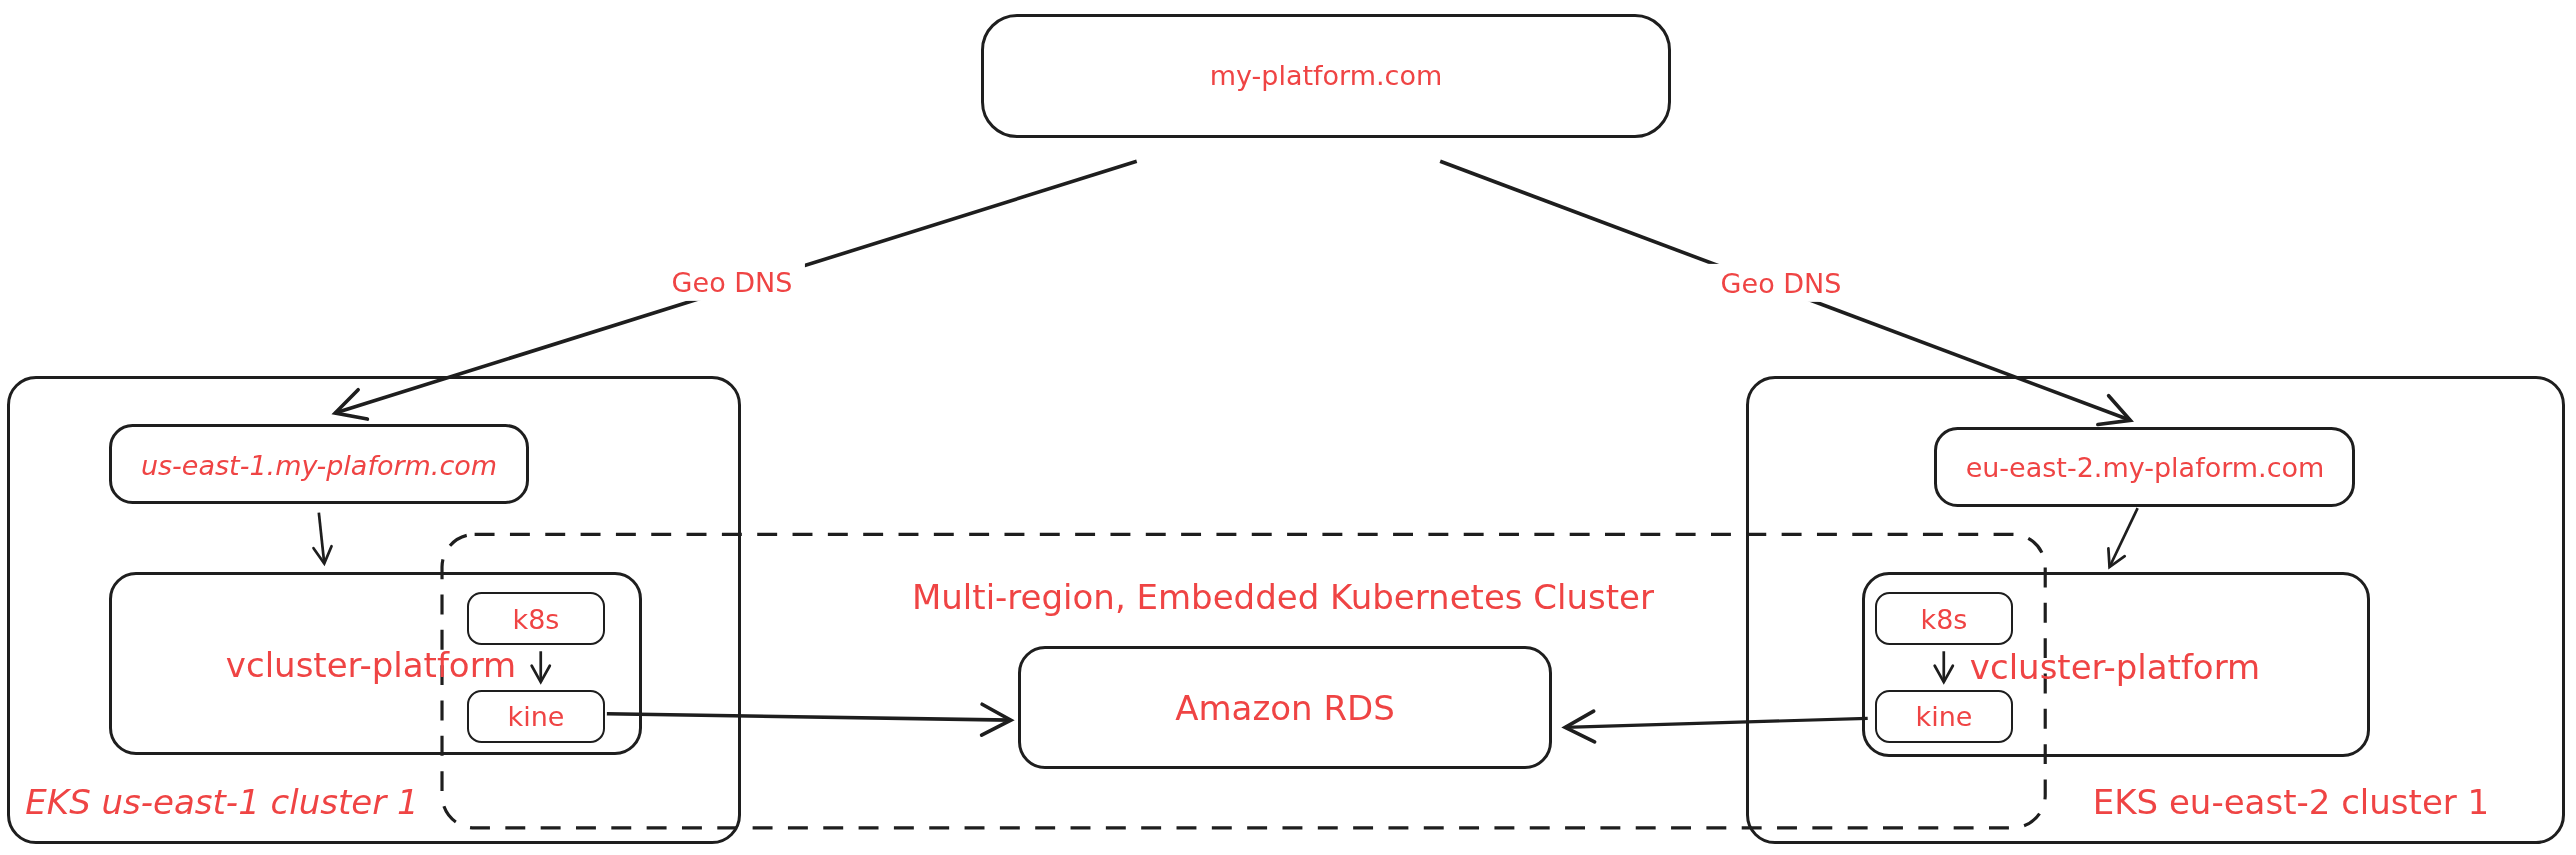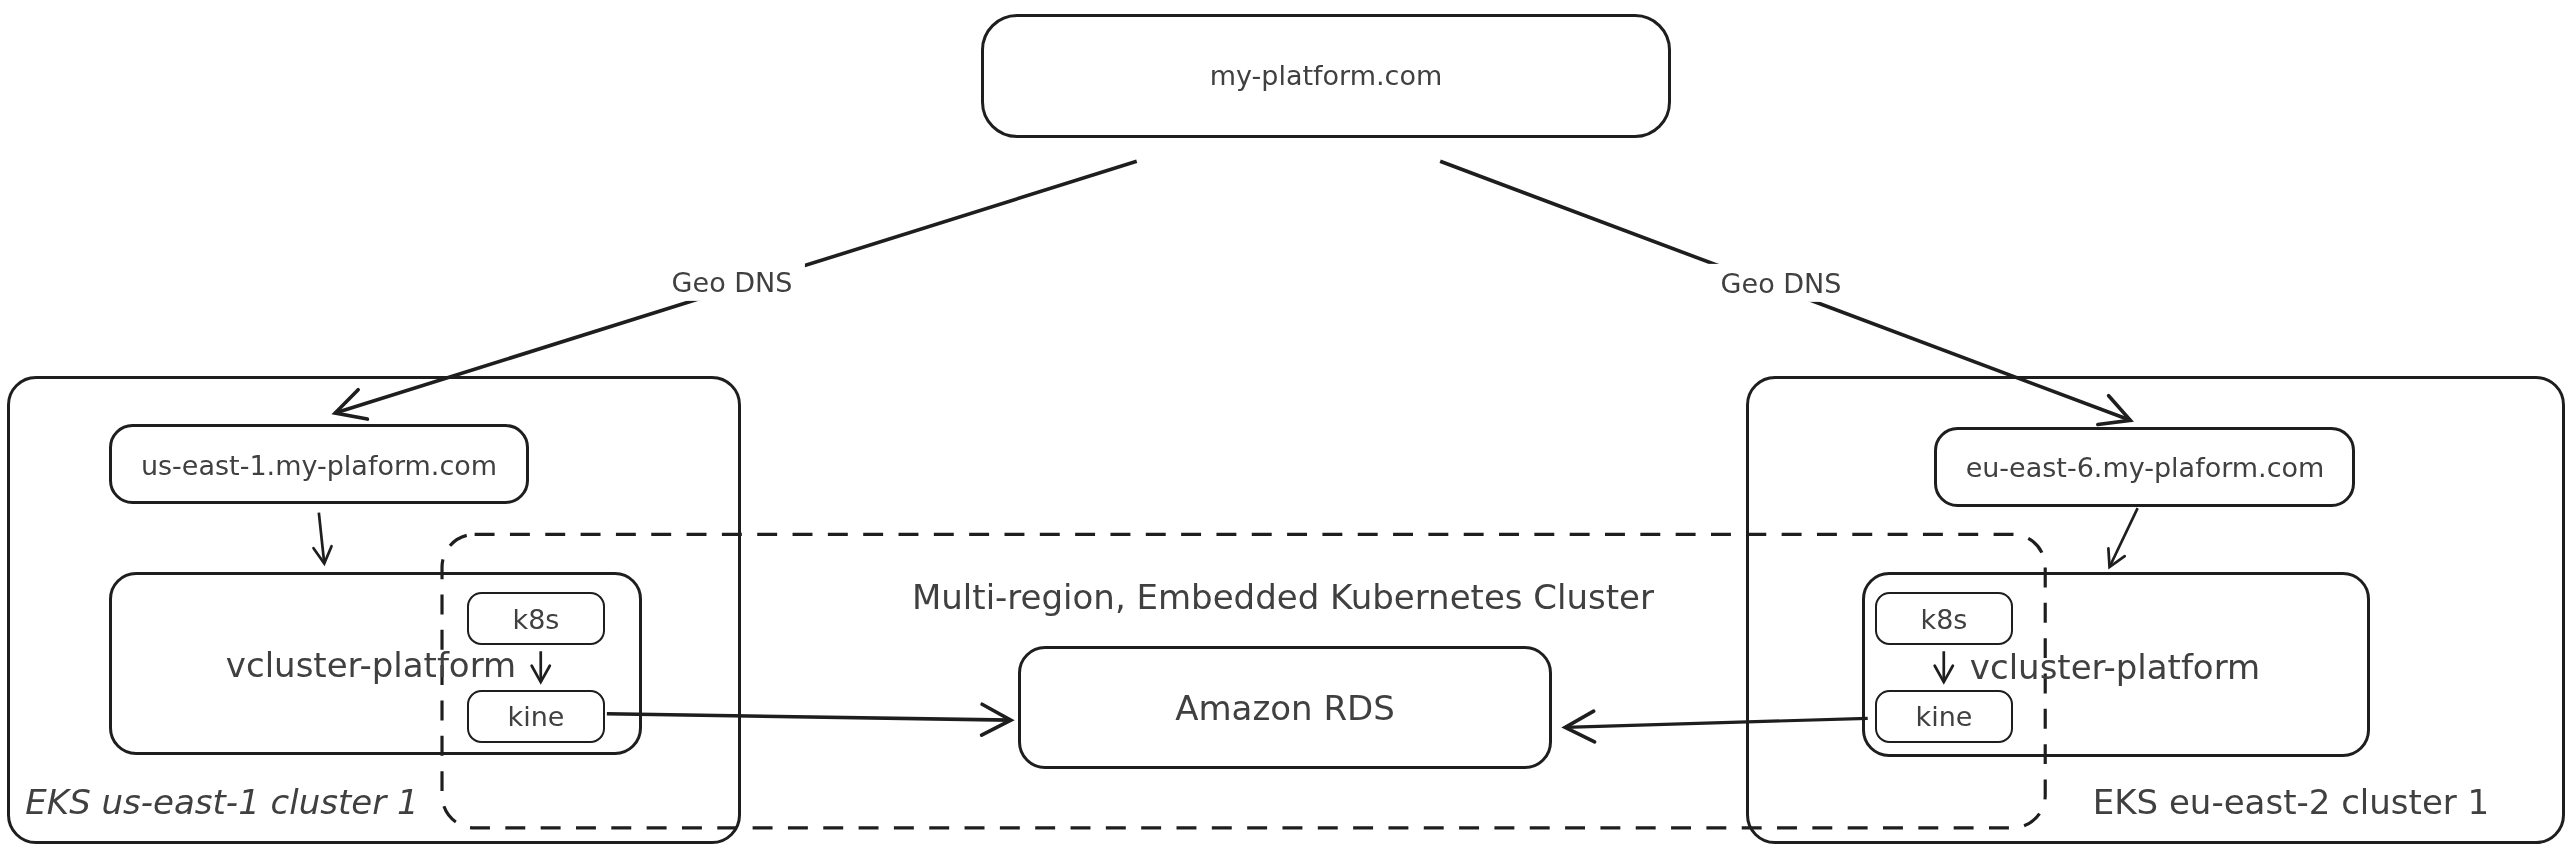"my-platform.com" .lbl { color: #404040 -> #ef4444 }
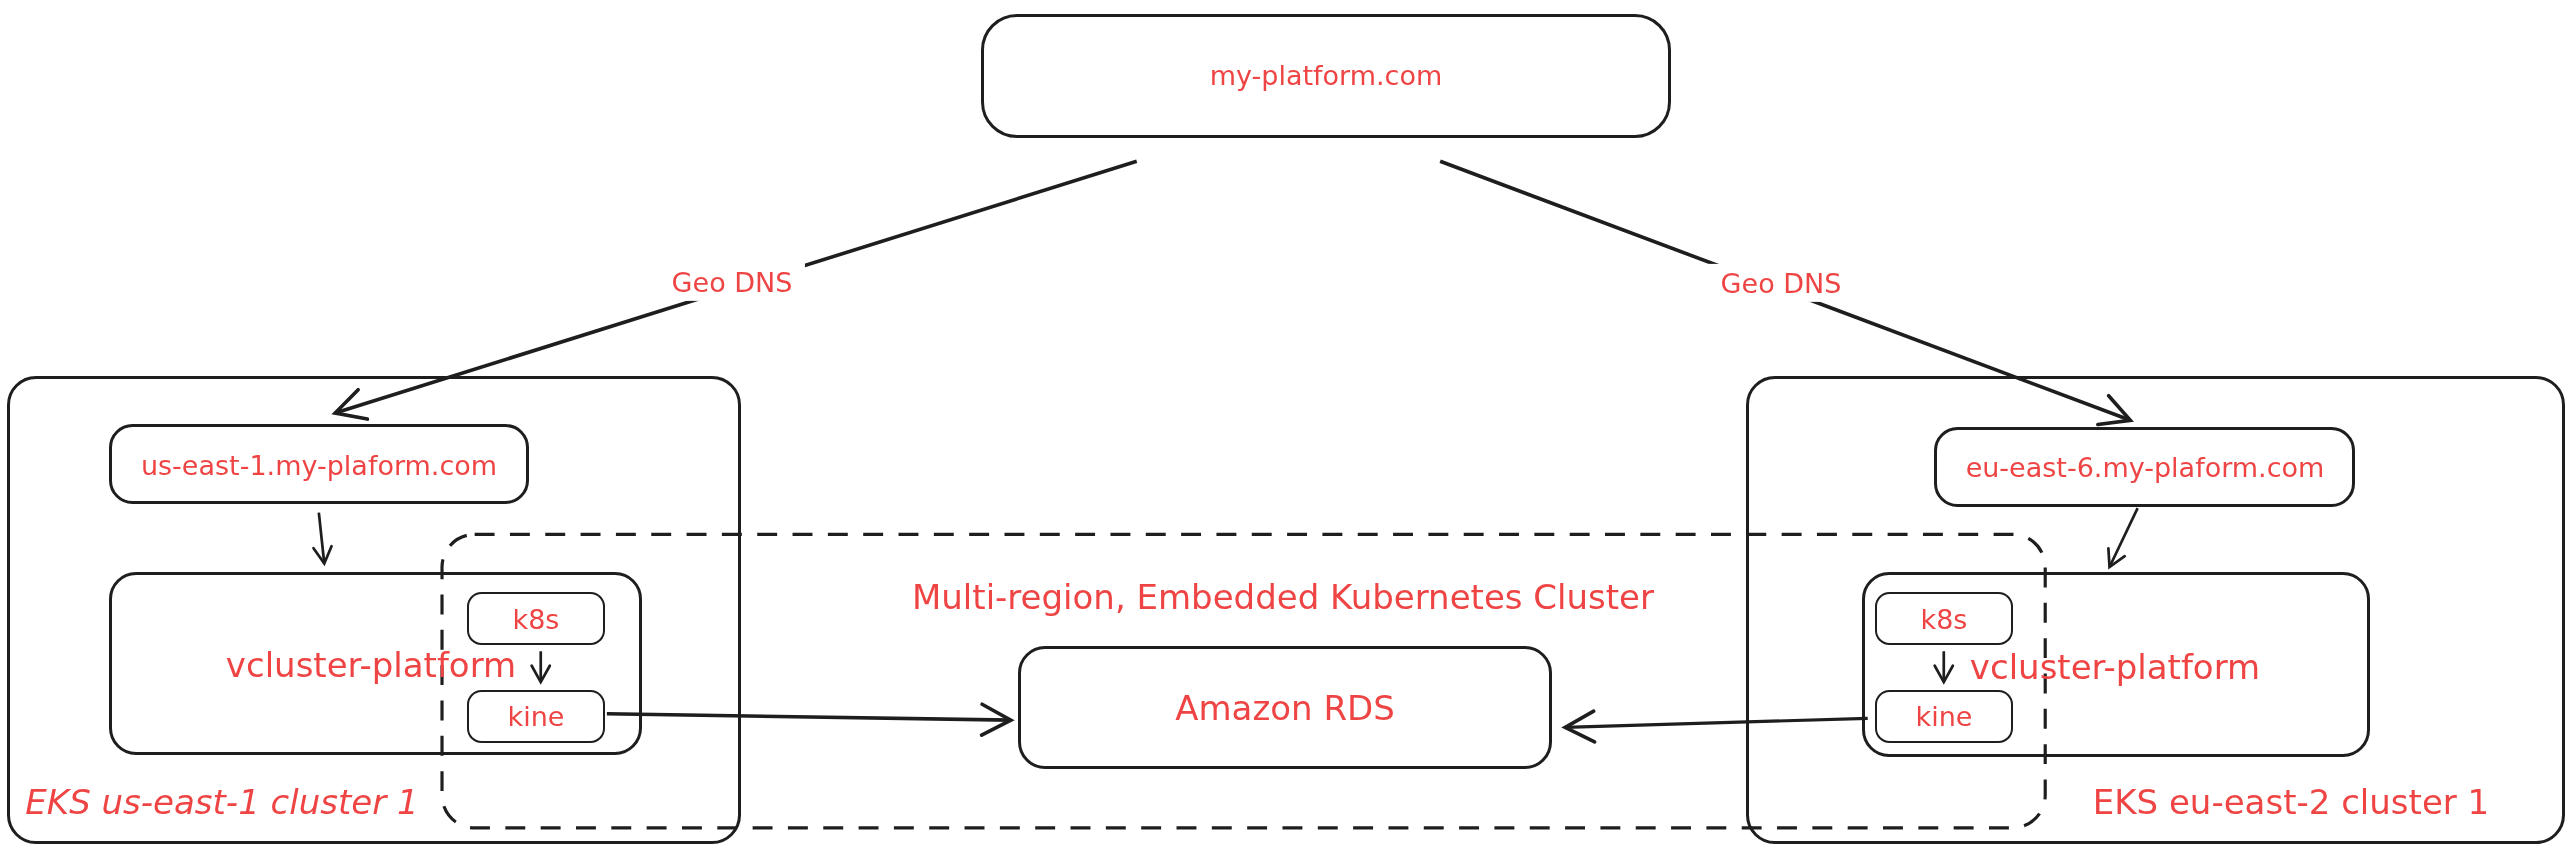"us-east-1.my-plaform.com" div.lbl { font-style: none -> italic }
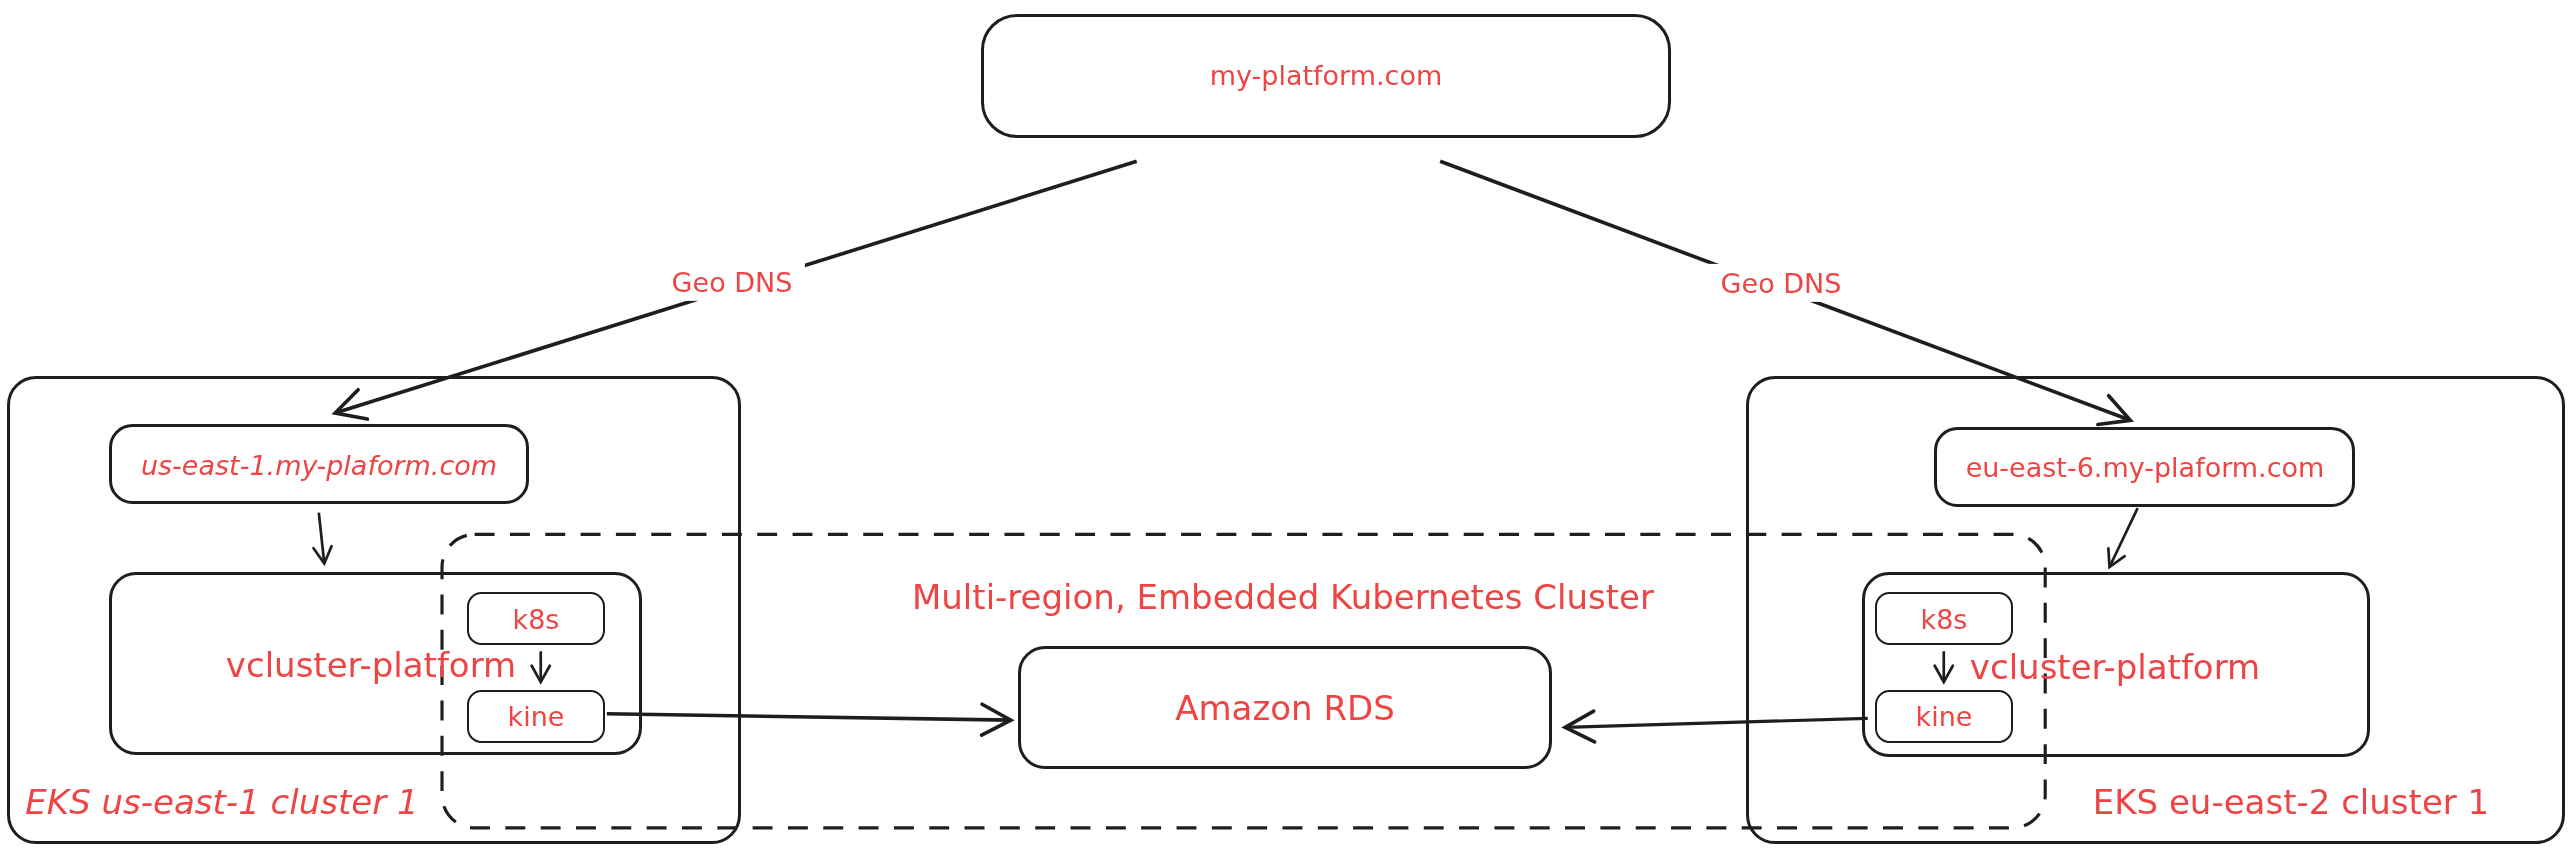"eu-east-6.my-plaform.com" div.lbl { text: eu-east-6.my-plaform.com -> eu-east-2.my-plaform.com }
